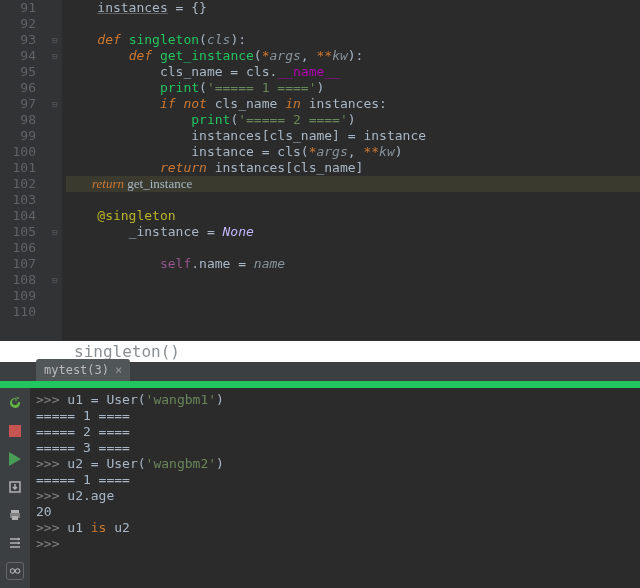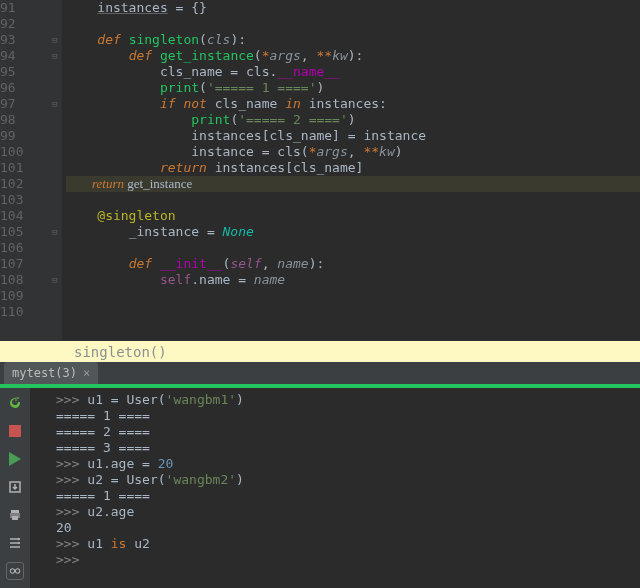"91" .gutter { text-align: left -> right }
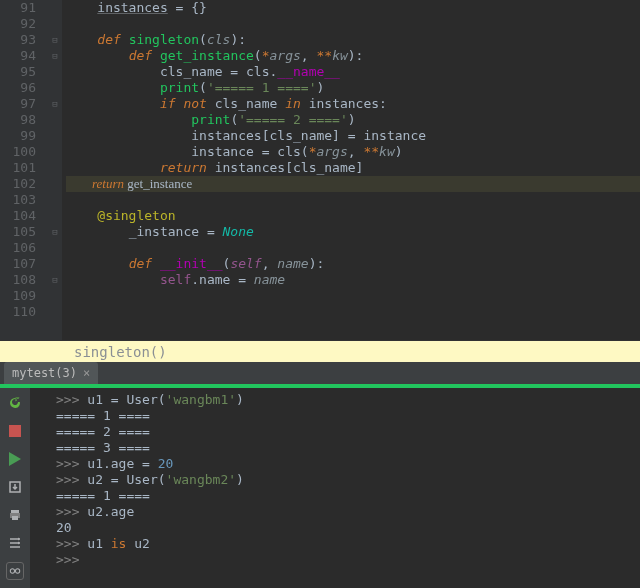"None" .none { color: #14b8a6 -> #c4b5fd }
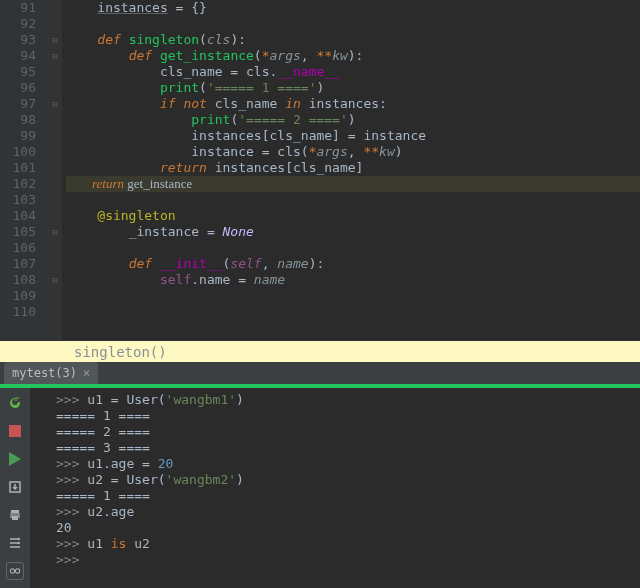"def __init__(self, name):" div.line { html: <div><span> </span><span>def </span><span>__init__</span><span>(</span><span>self</span><span>, </span><span>name</span><span>):</span></div> -> none }
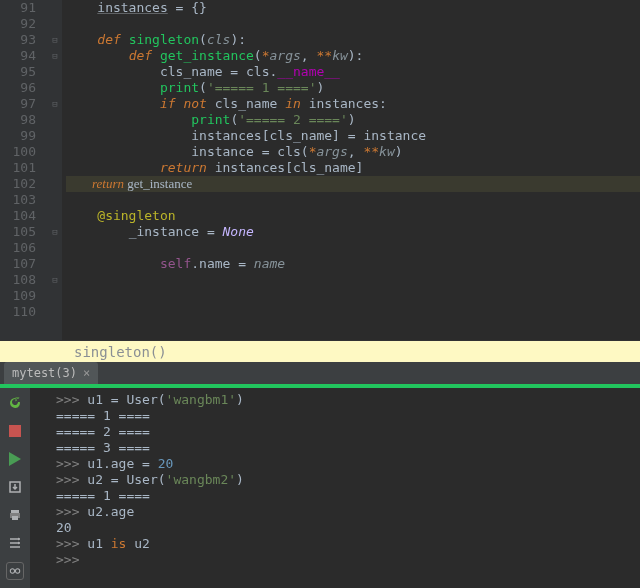"singleton()" .breadcrumb { background: #fef9c3 -> #ffffff; font-size: 14px -> 16px }
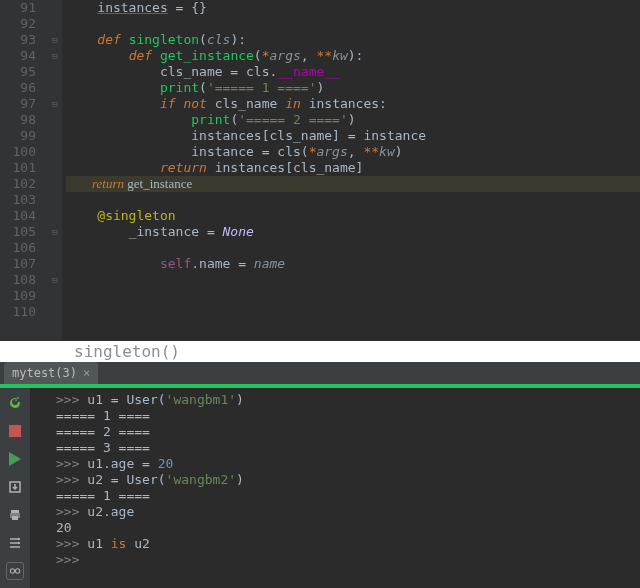"mytest(3)" .tabbar { border-bottom: 4px solid #22c55e -> 7px solid #22c55e; padding-left: none -> 32px }
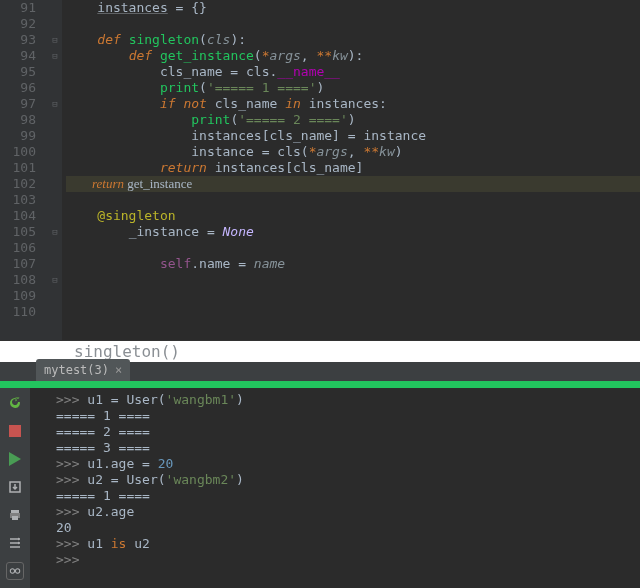">>> u1 = User('wangbm1')" .console-area { gap: 20px -> none }
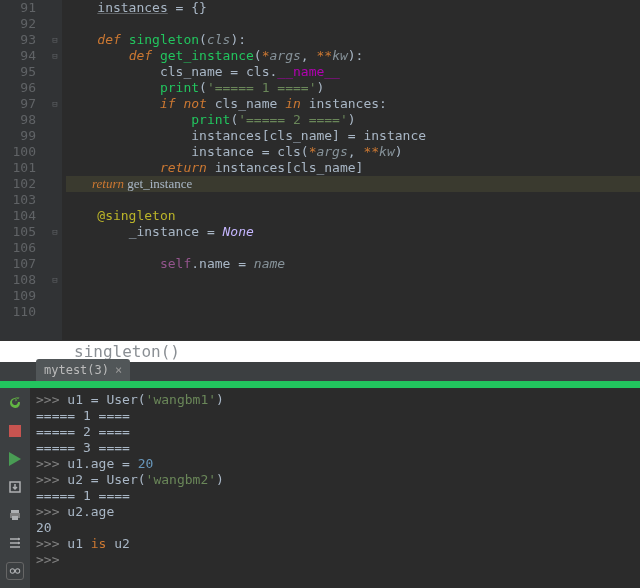">>> u1.age = 20" div.cline { html: <div><span>&gt;&gt;&gt; </span><span>u1.age = </span><span>20</span></div> -> none }
